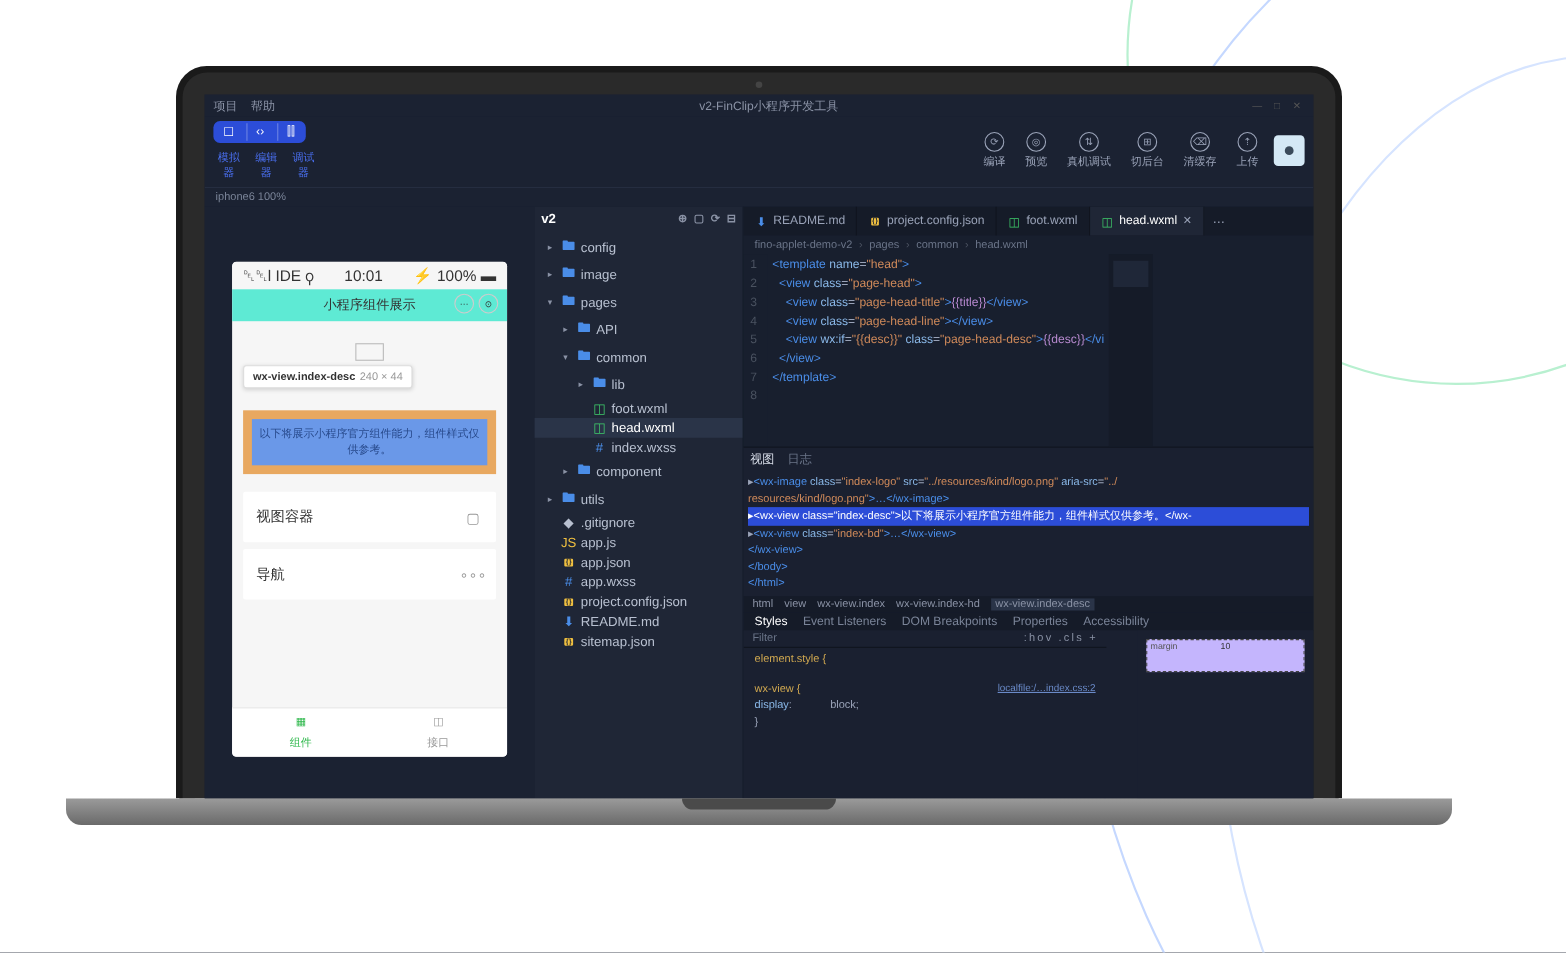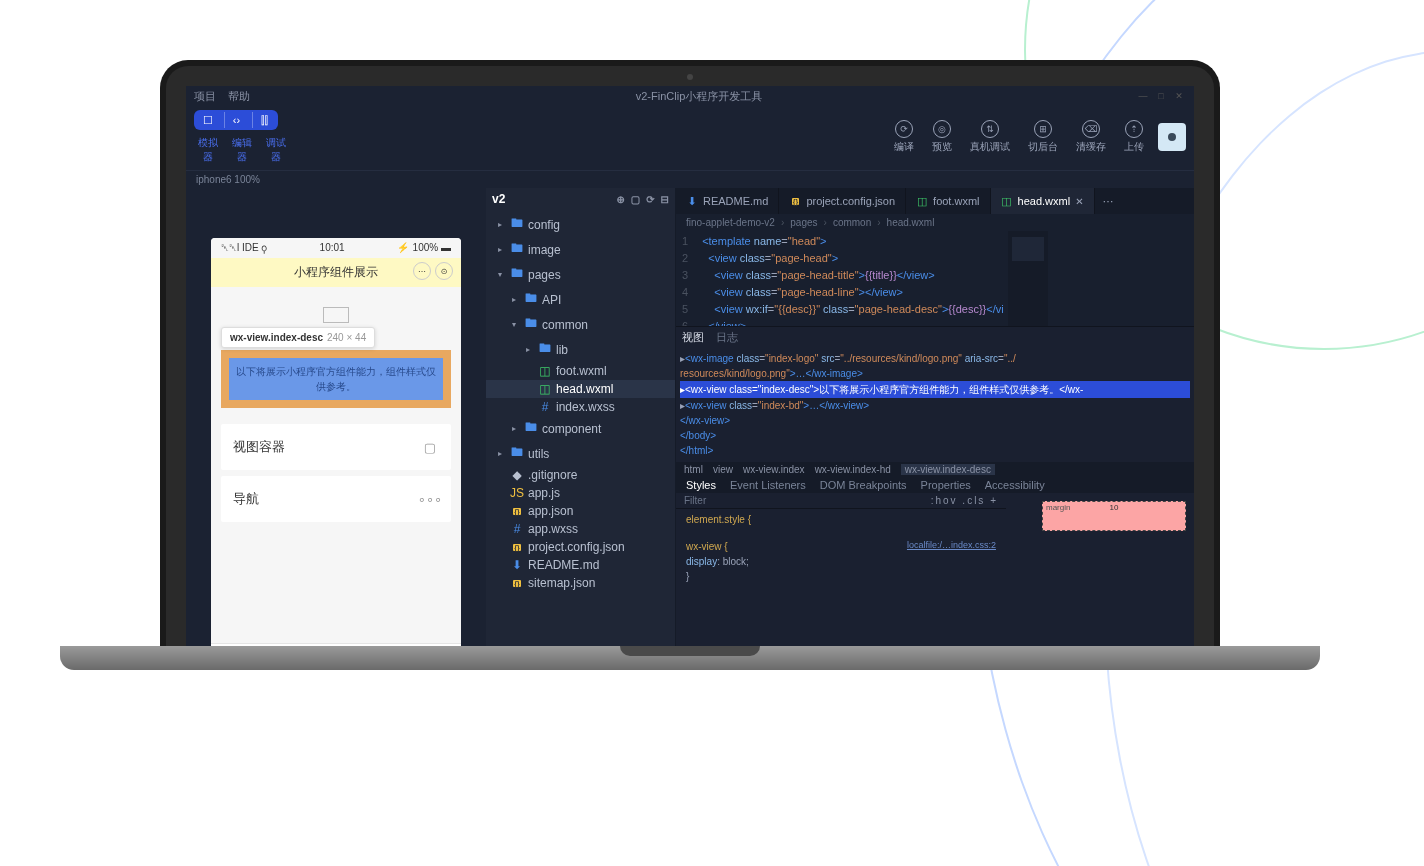"项目" .laptop-screen { height: 560px -> 640px }
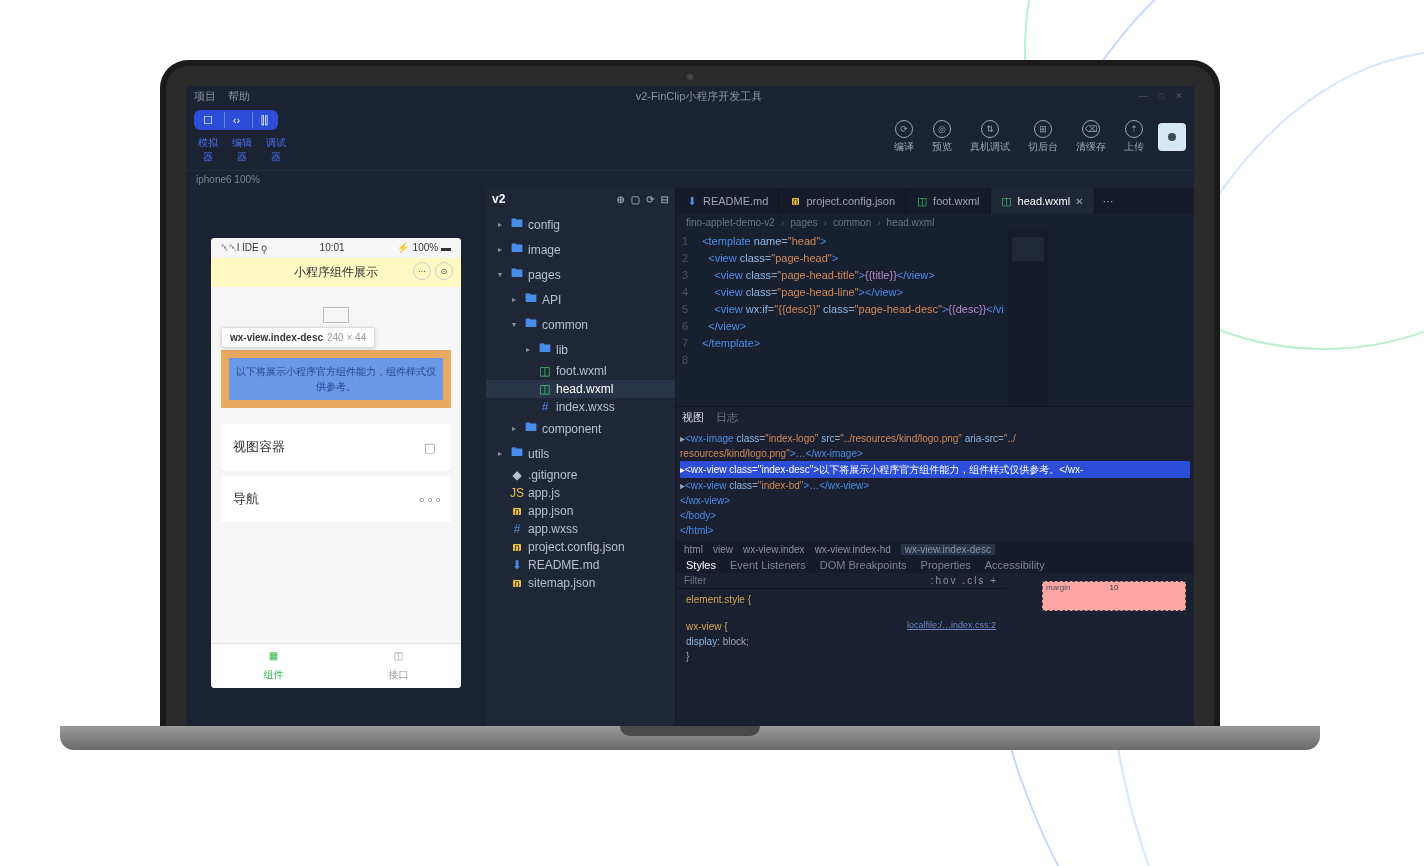"␡␡l IDE ⚲" .phone-status { font-size: 10px -> 14px }
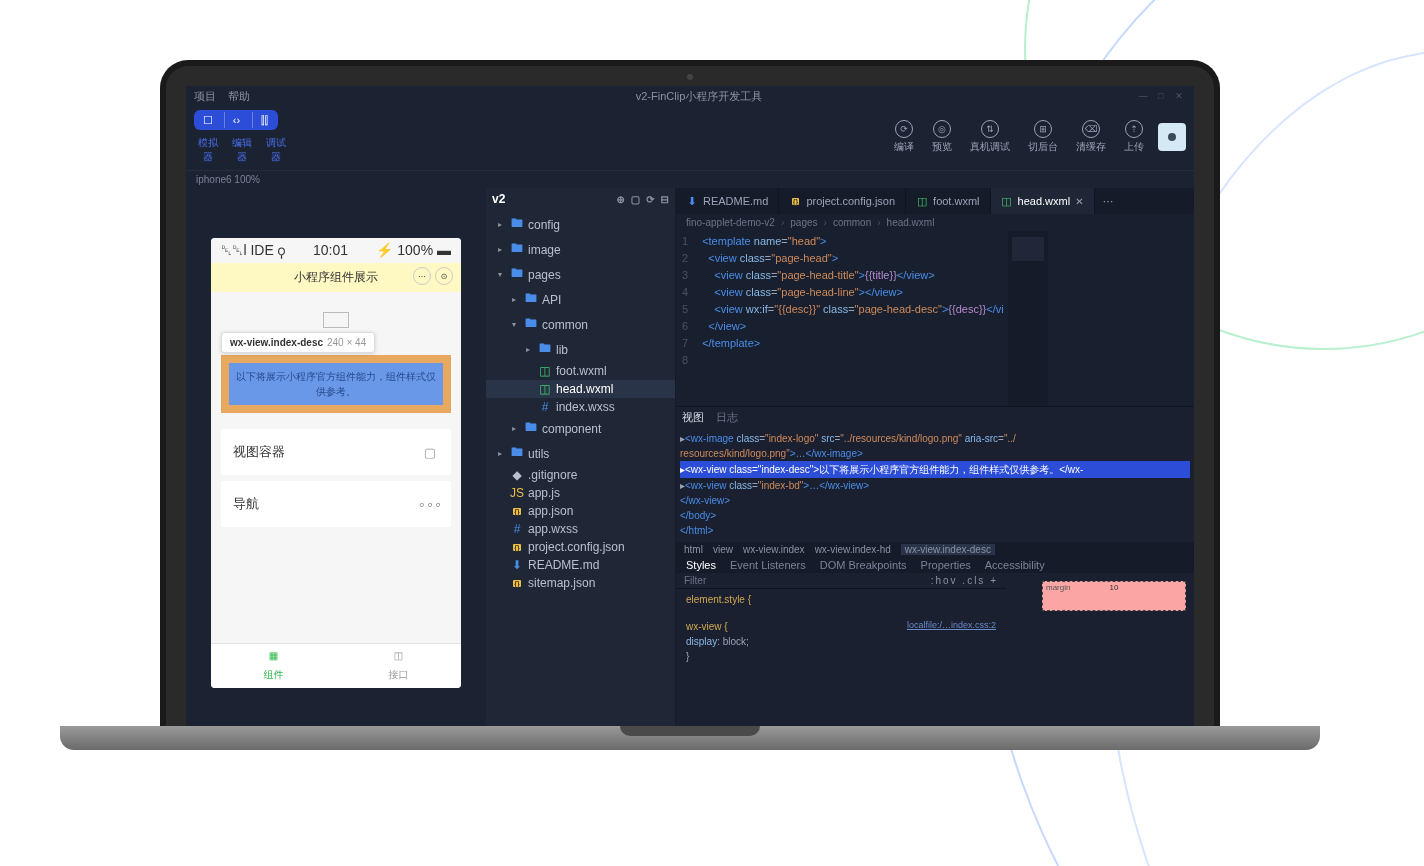"小程序组件展示" .phone-header { background: #fef9c3 -> #5eead4 }
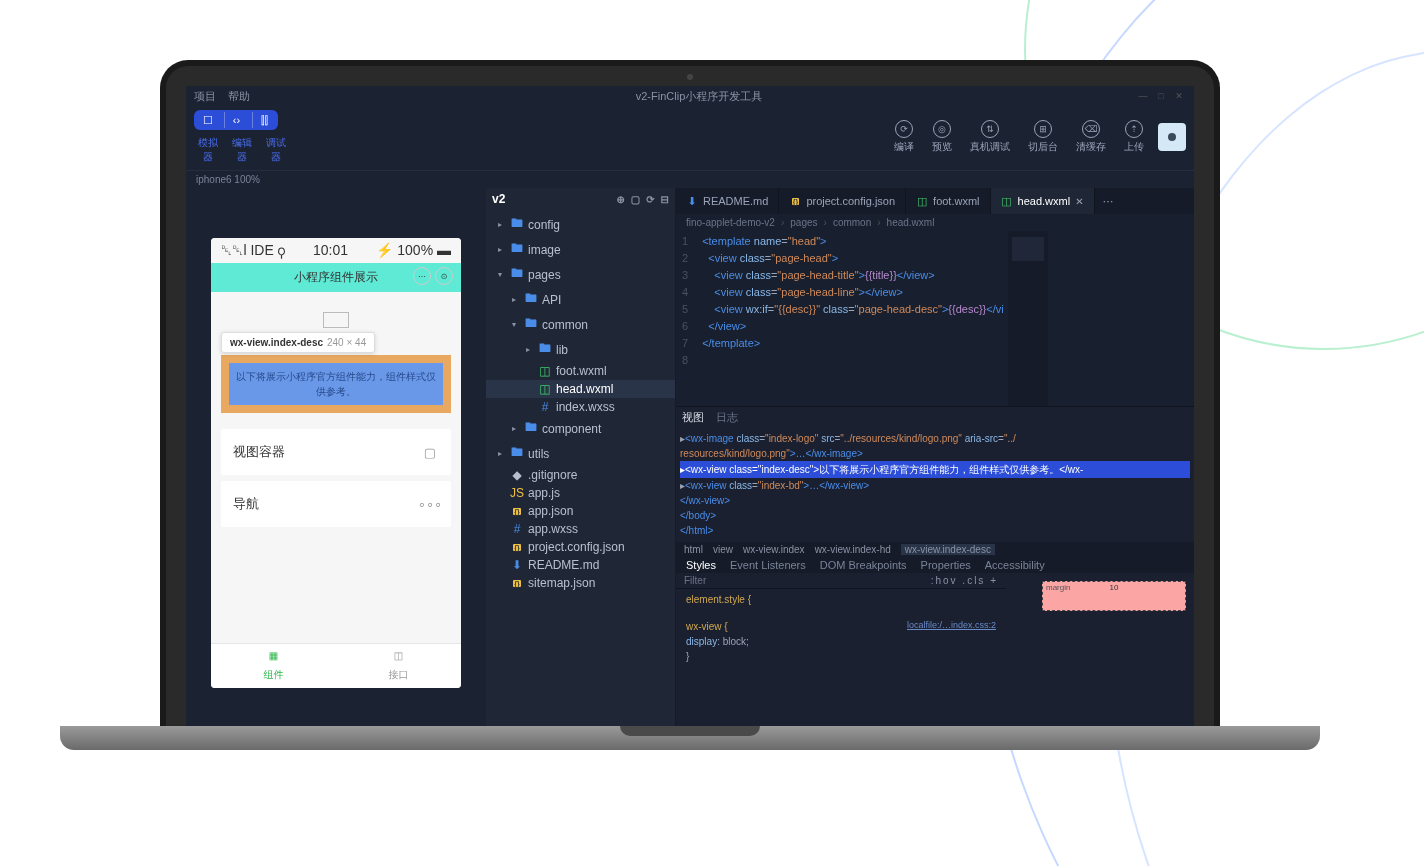"wx-view.index-desc 240 × 44" .inspect-tip { margin-bottom: 2px -> 20px }
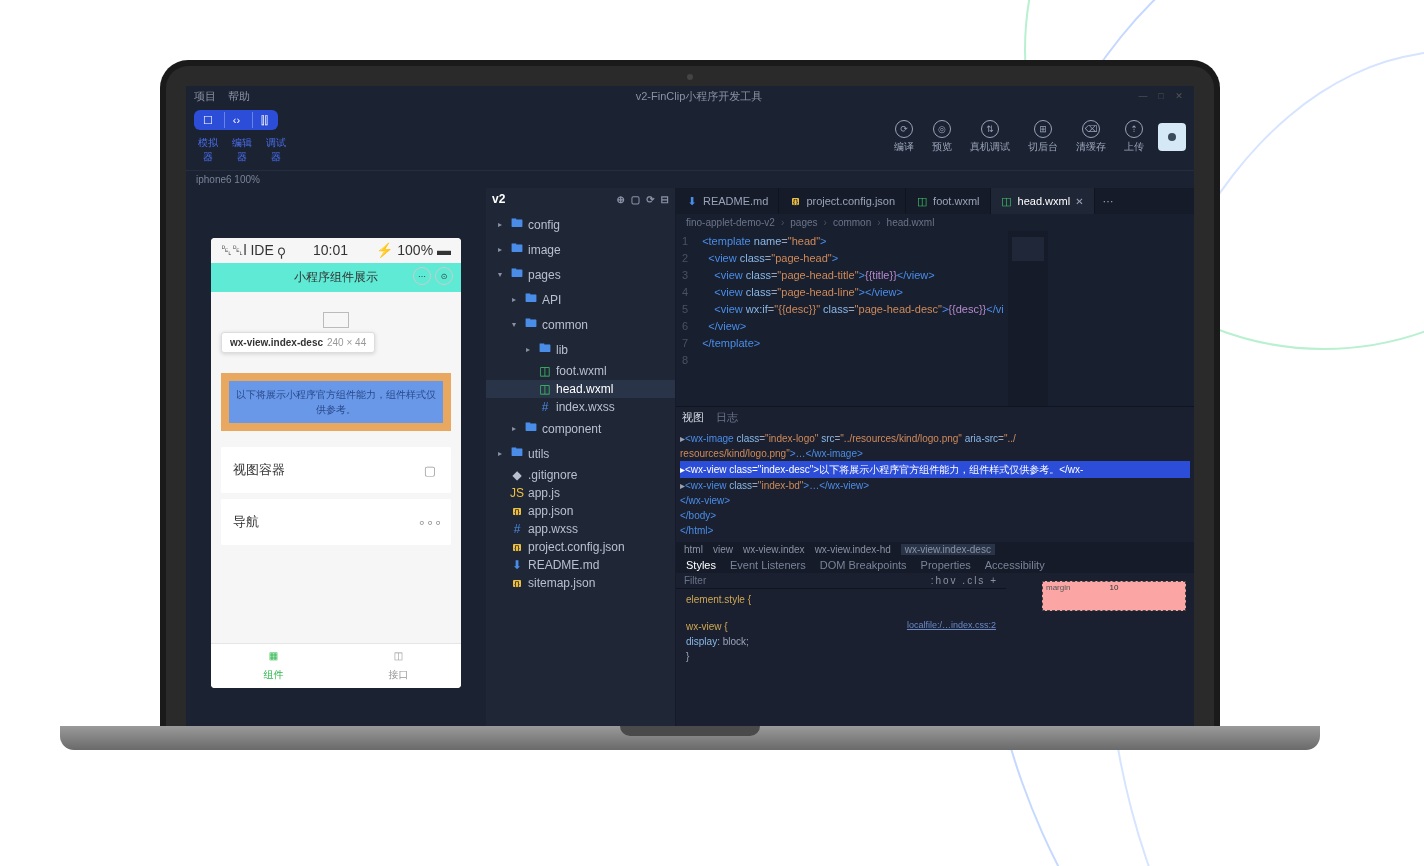"margin" .bm-margin { background: #fca5a5 -> #c4b5fd }
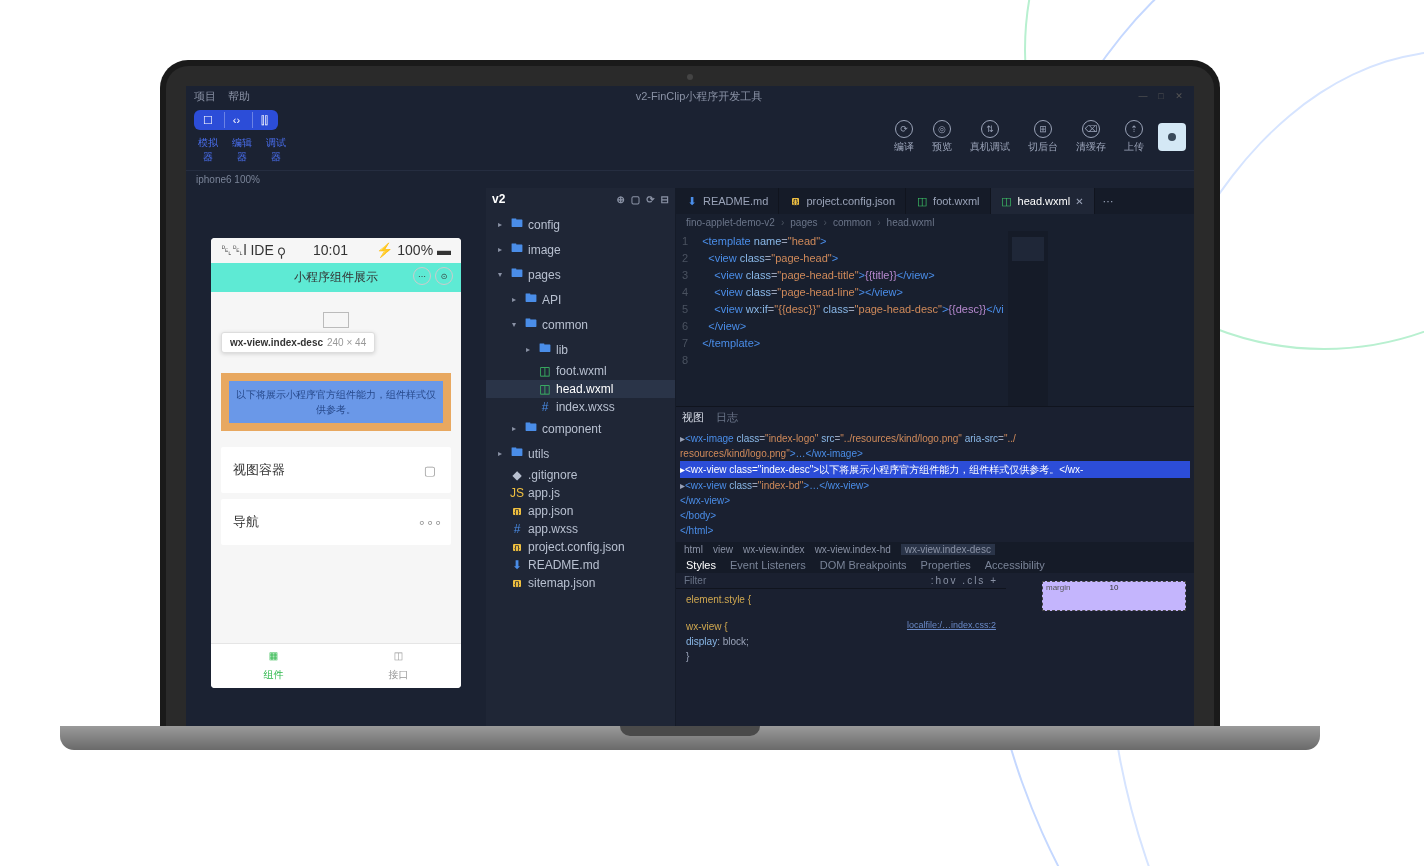"block;" .dt-rule .val { margin-left: none -> 32px }
